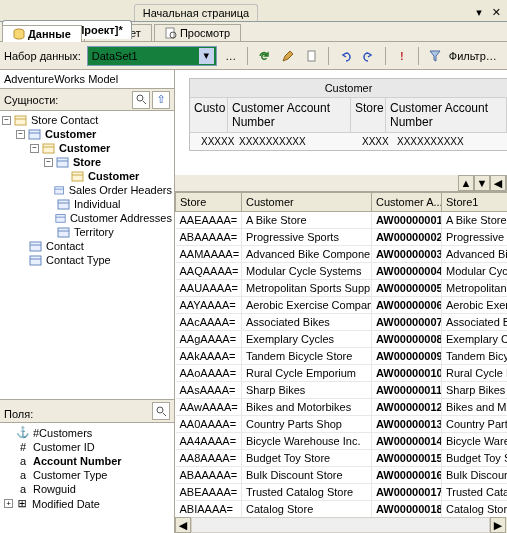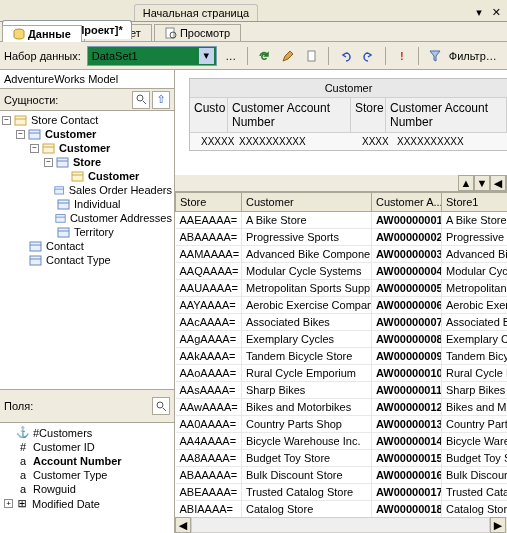"Поля:" .fields-header { align-items: center -> flex-end; height: 34px -> 24px }
